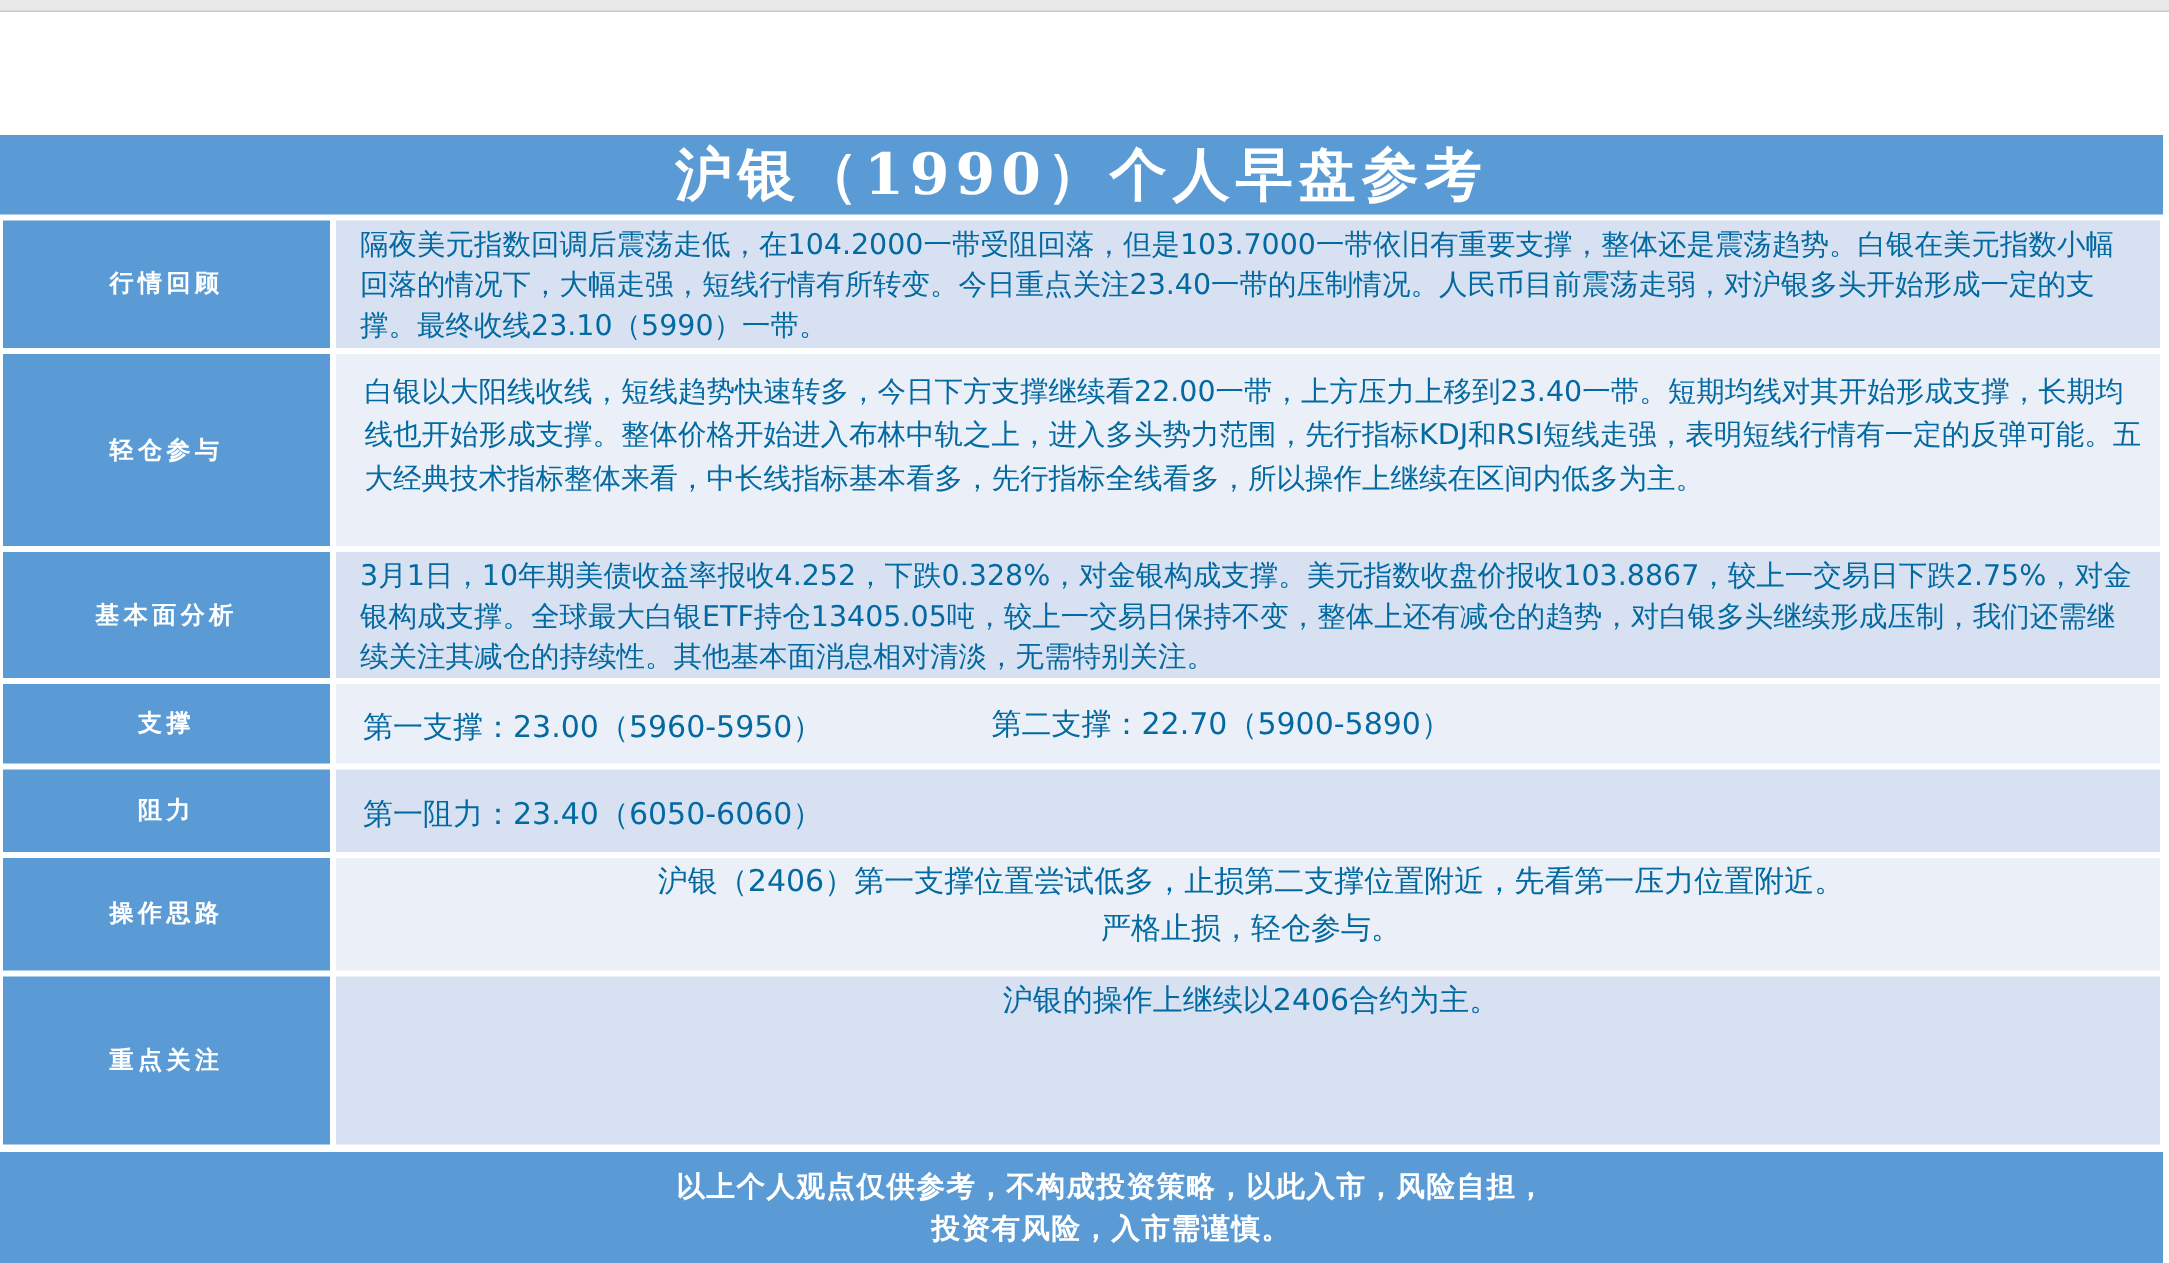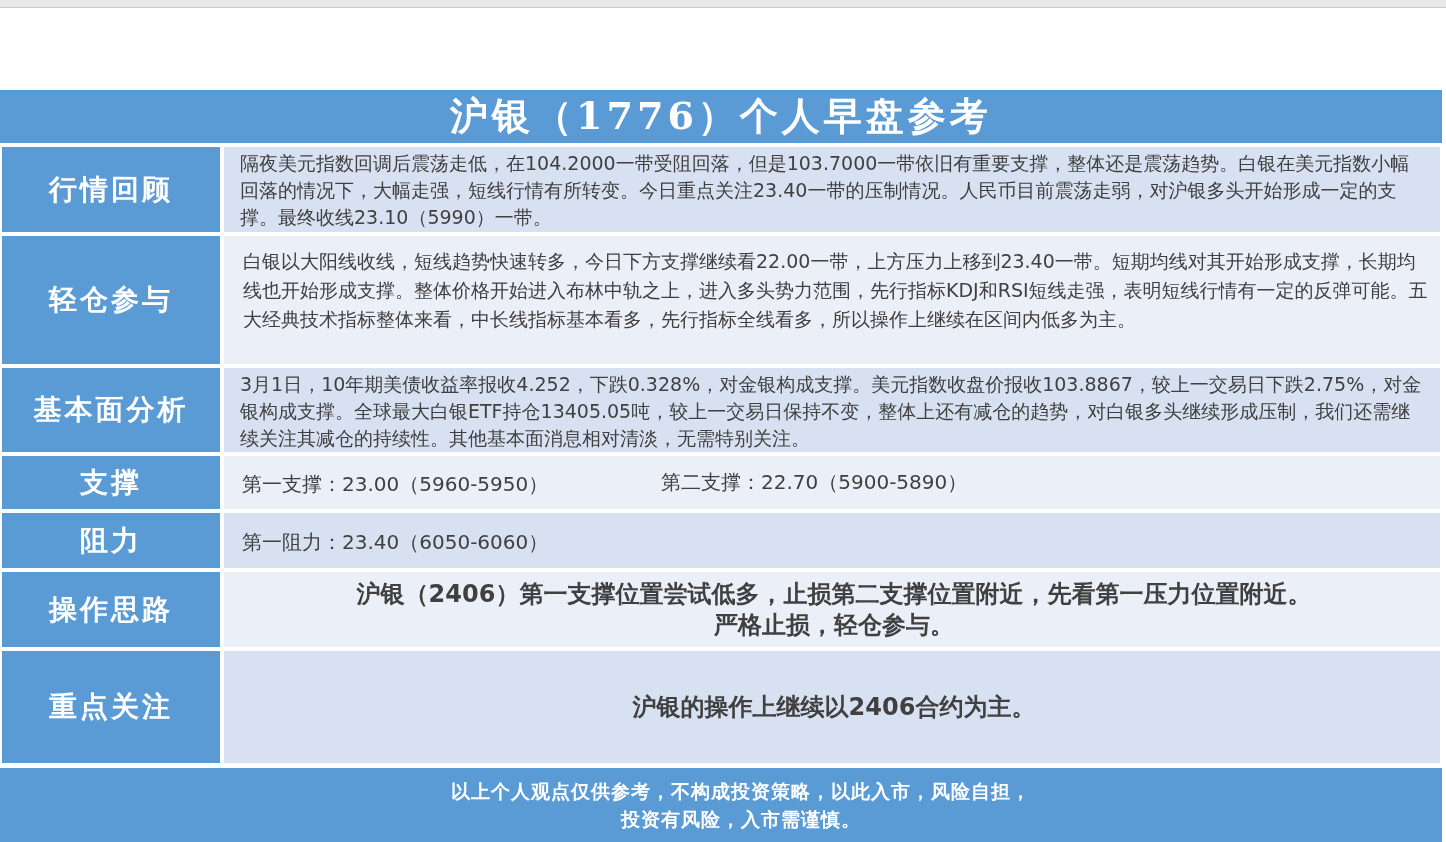"沪银（1776）个人早盘参考" span { text: 1776 -> 1990 }
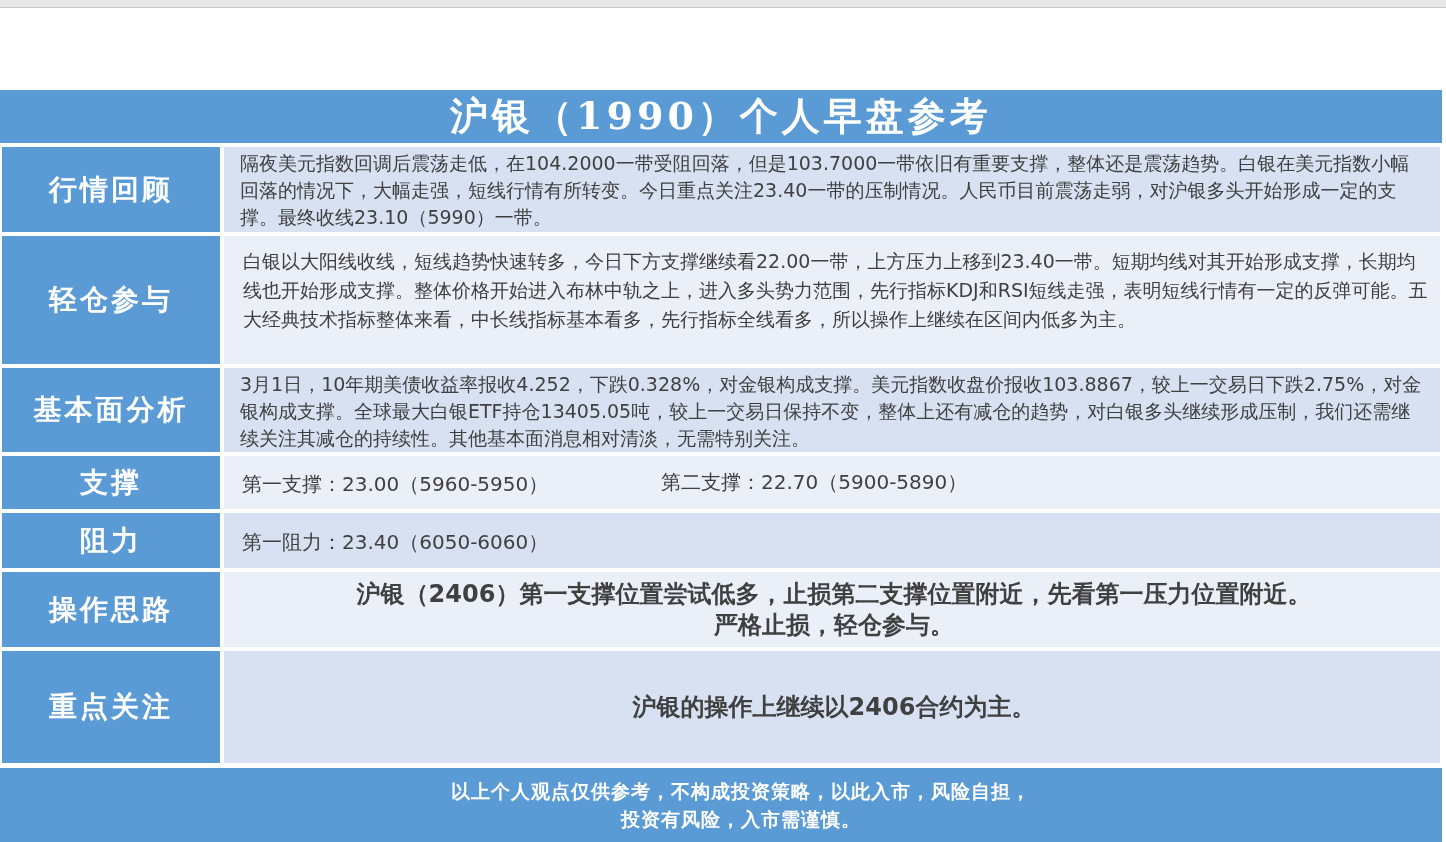"隔夜美元指数回调后震荡走低，在104.2000一带受阻回落，但是103.7000" .content-cell { color: #404040 -> #0369a1 }
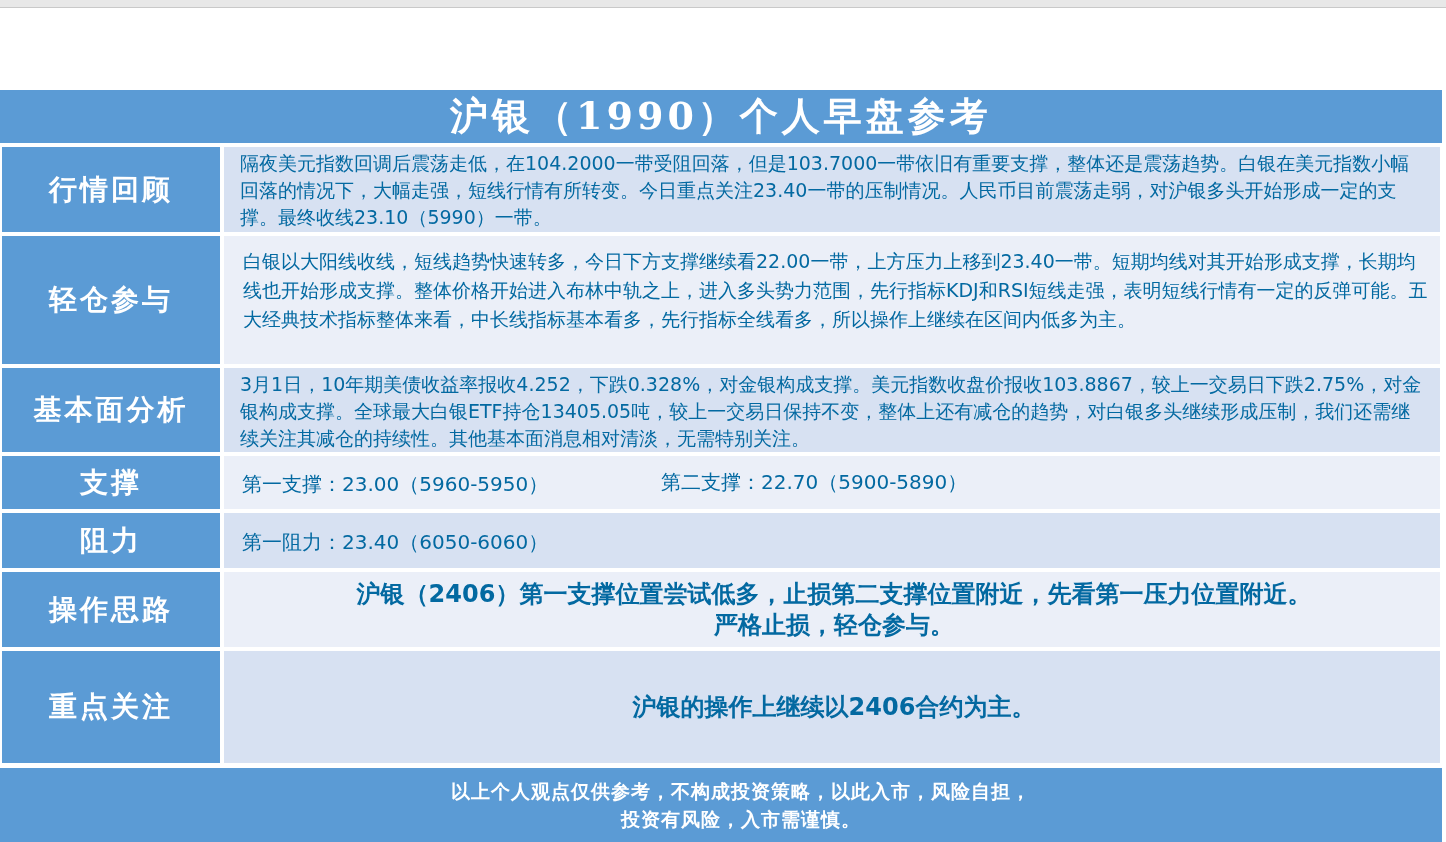"行情回顾" .label-cell { font-size: 28px -> 16px }
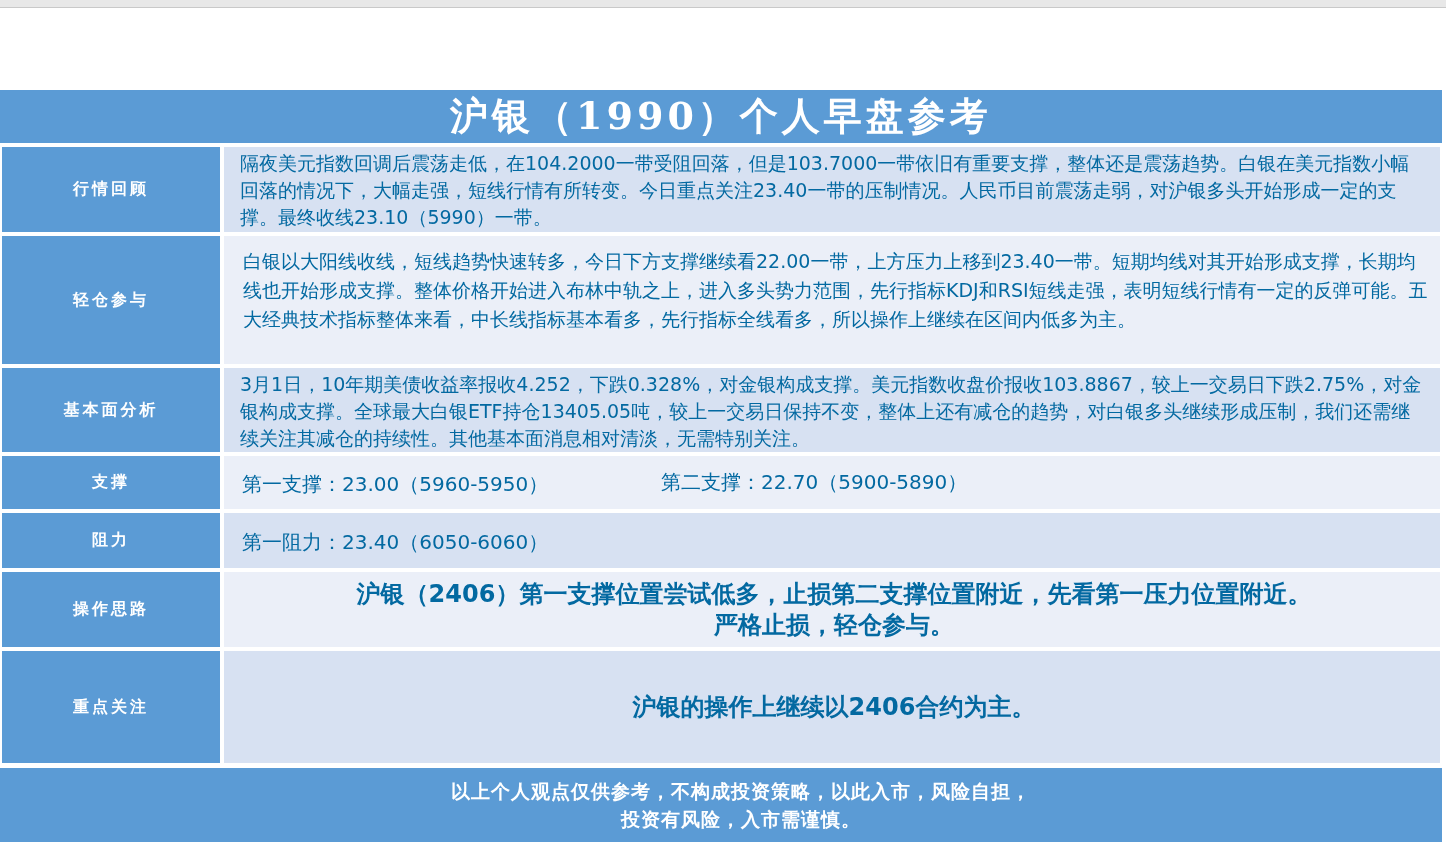"沪银（2406）第一支撑位置尝试低多，止损第二支撑位置附近，先看第一压力位置附近" .center-cell { font-size: 24px -> 20px; font-weight: bold -> none; justify-content: center -> none }
